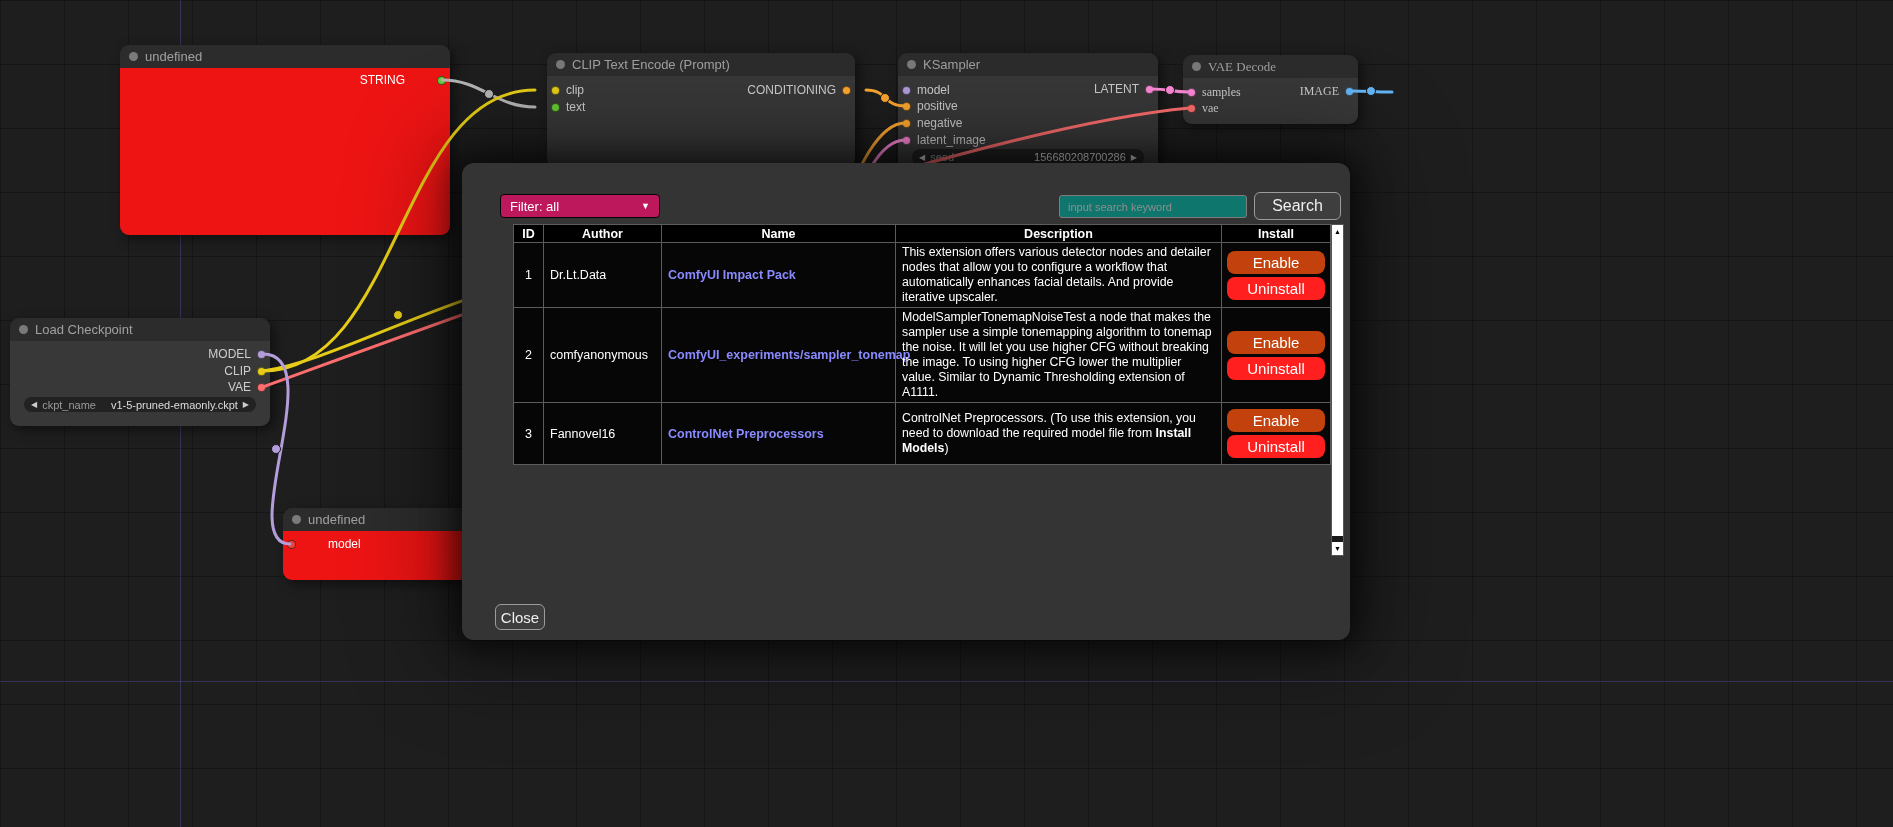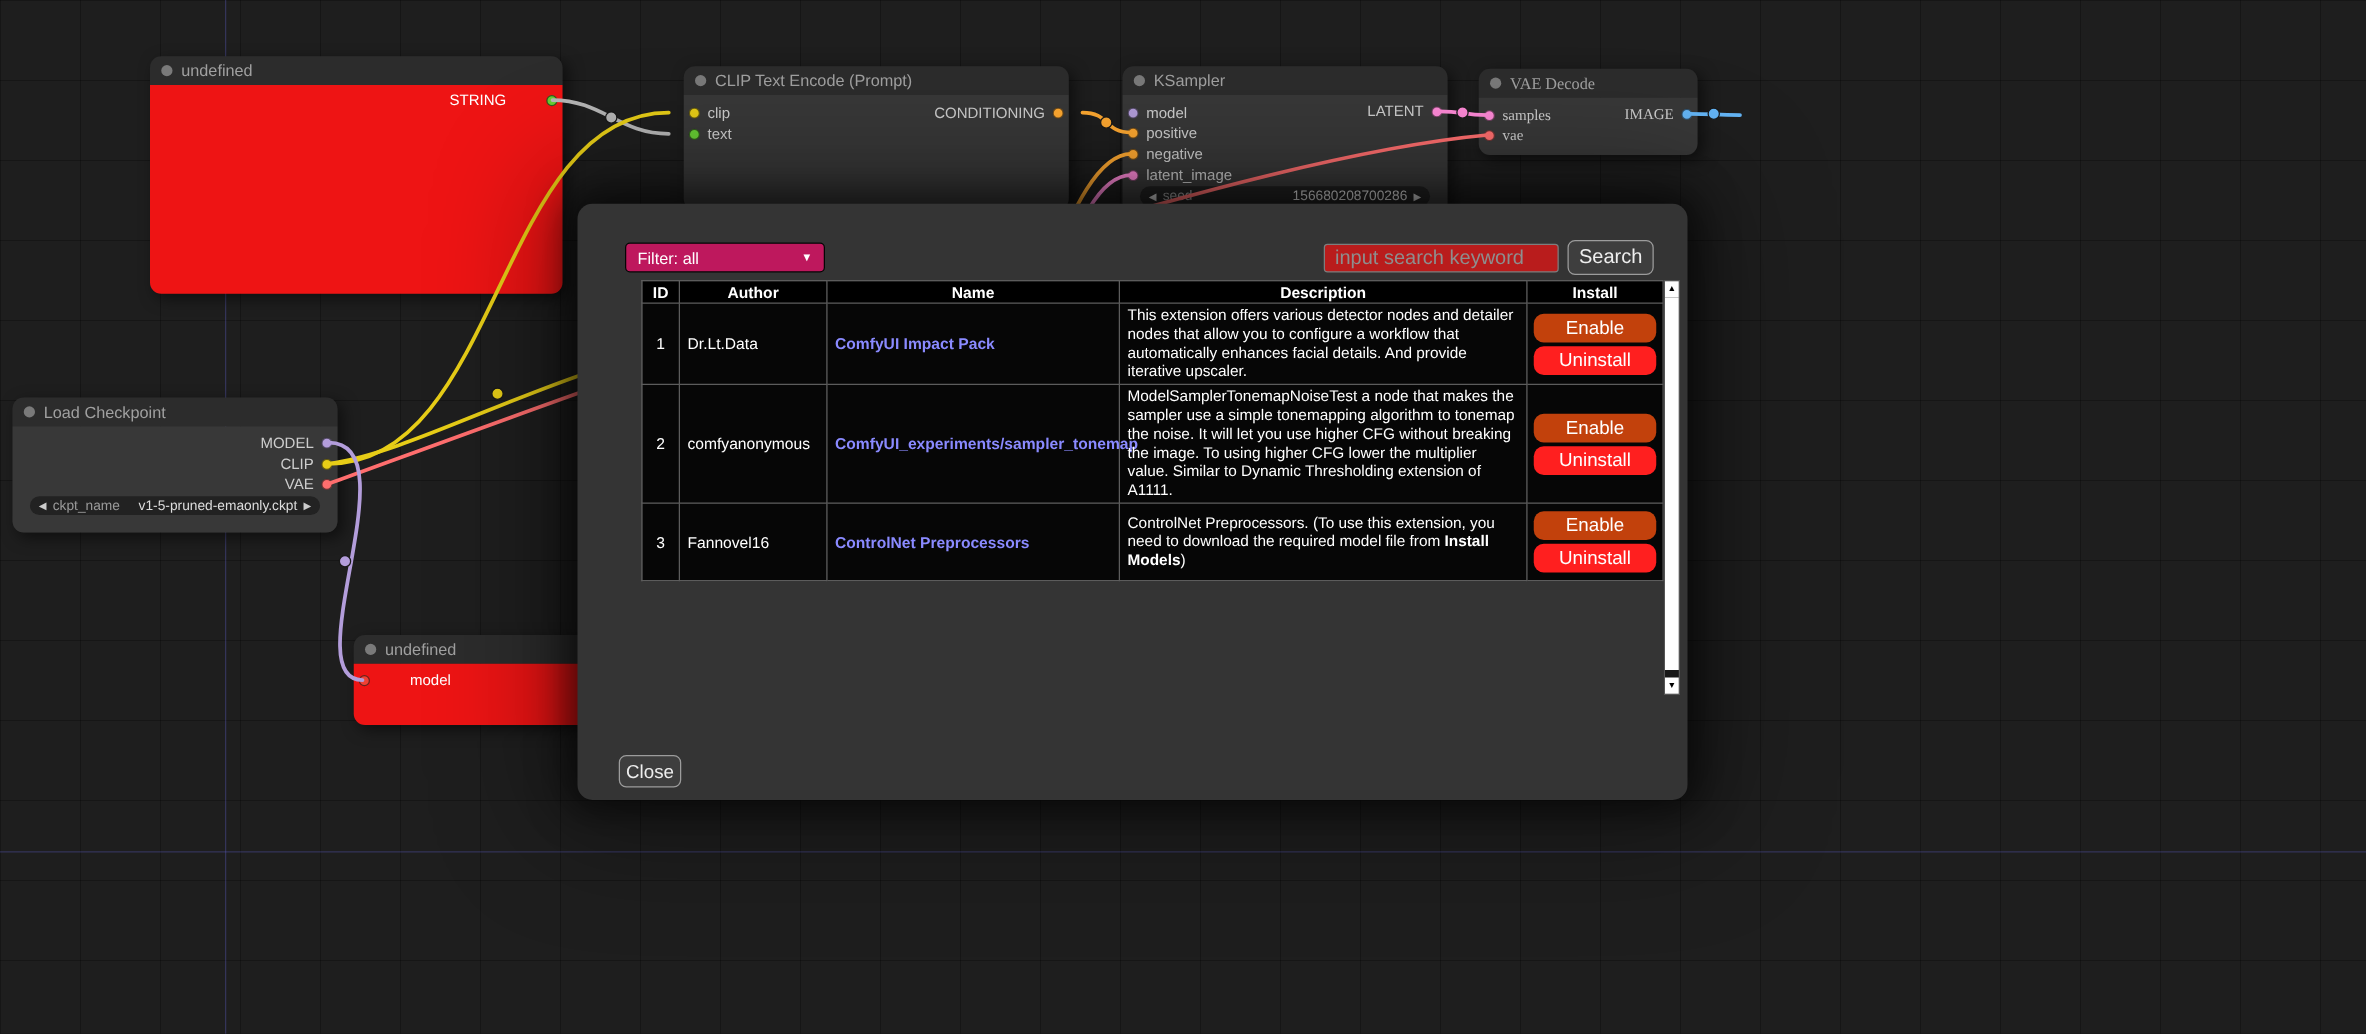"input search keyword" .search-input { background: #b91c1c -> #0f766e; font-size: 16px -> 11px }
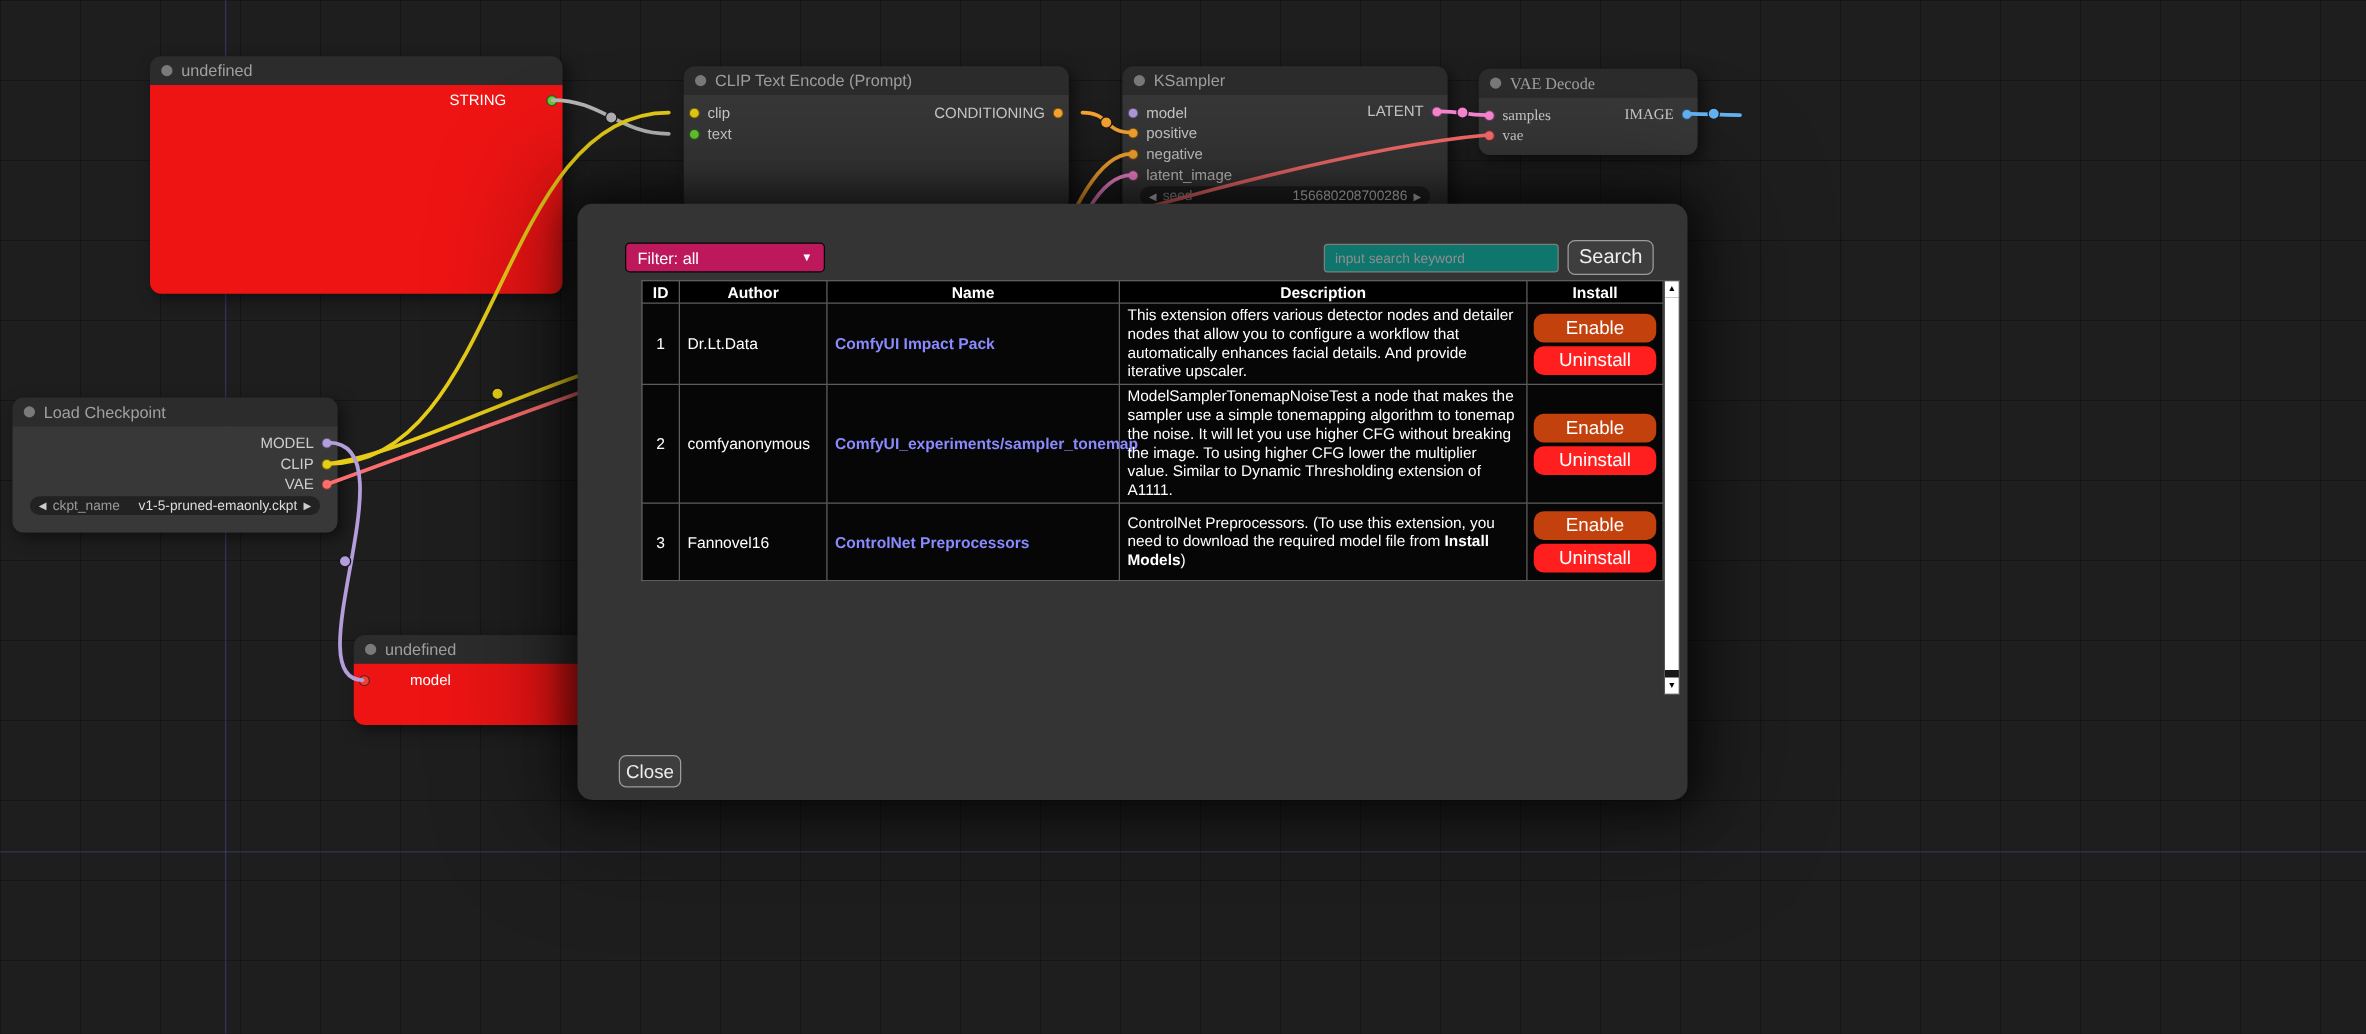"Search" #searchBtn { width: 69px -> 87px }
